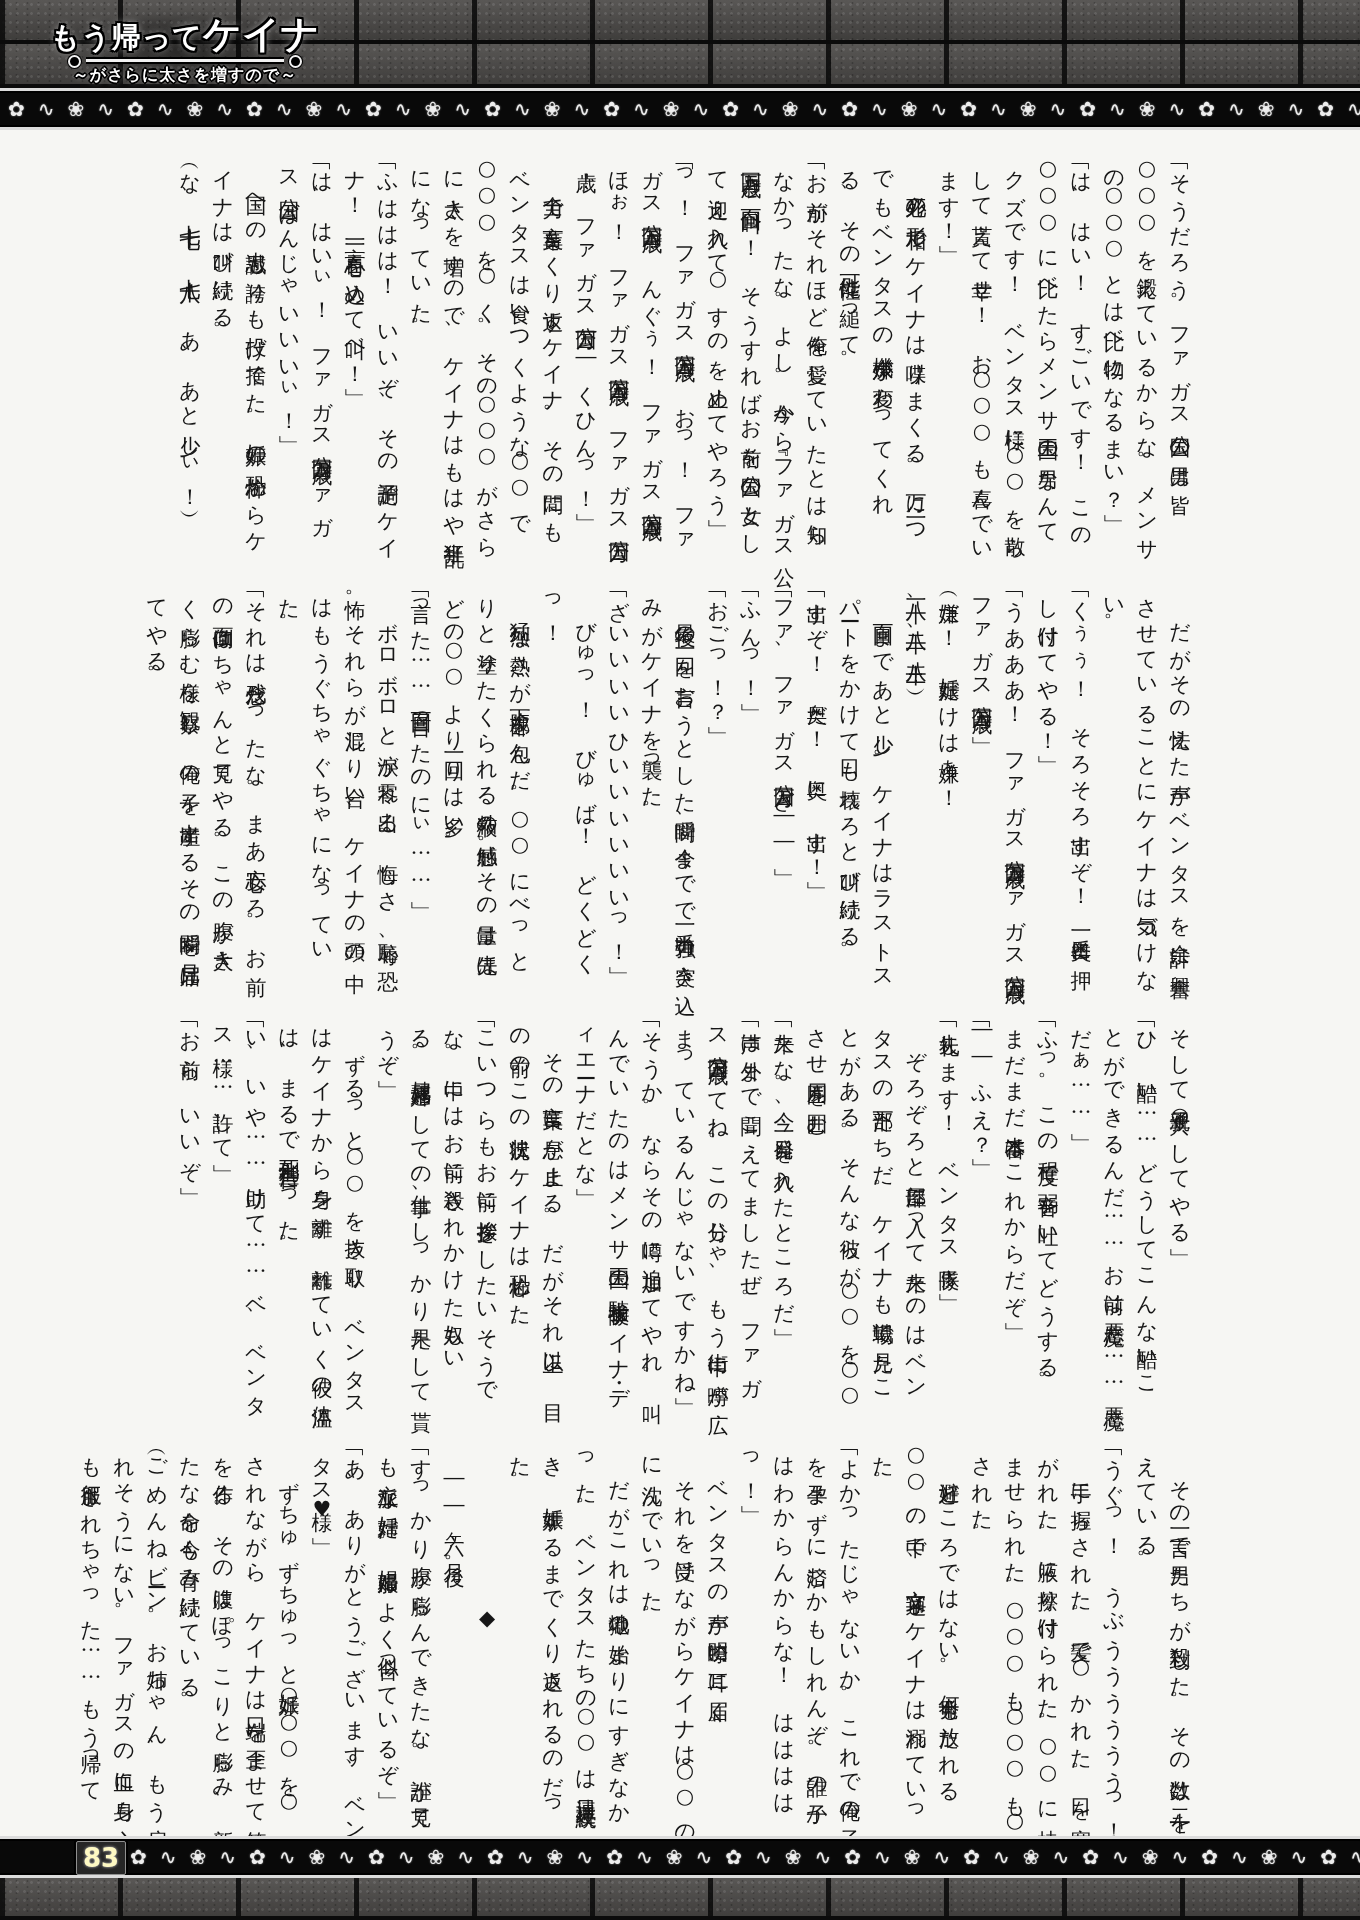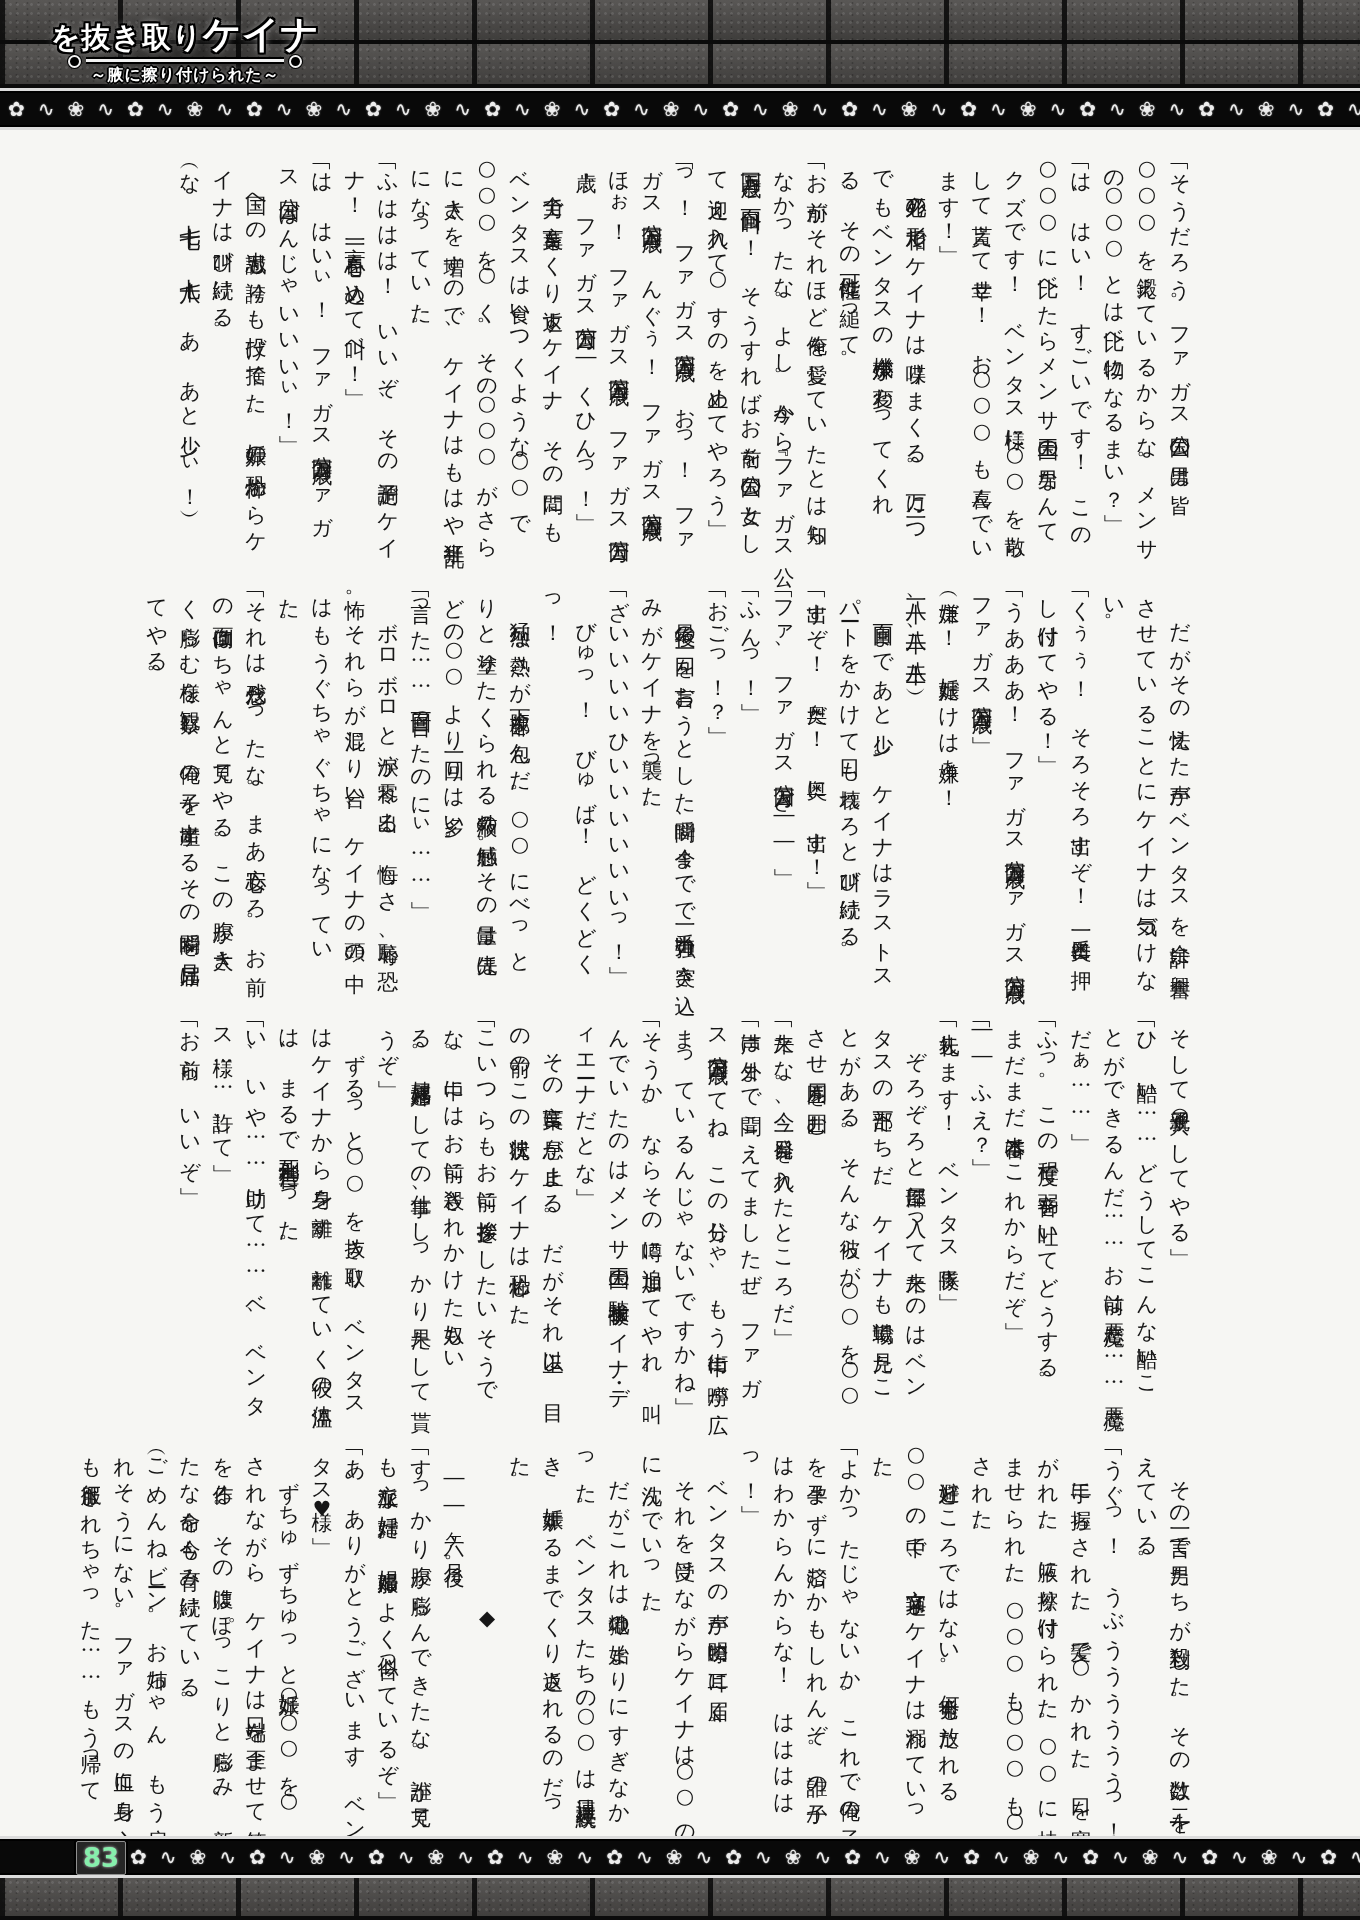"を抜き取り" span.t1 { text: を抜き取り -> もう帰って }
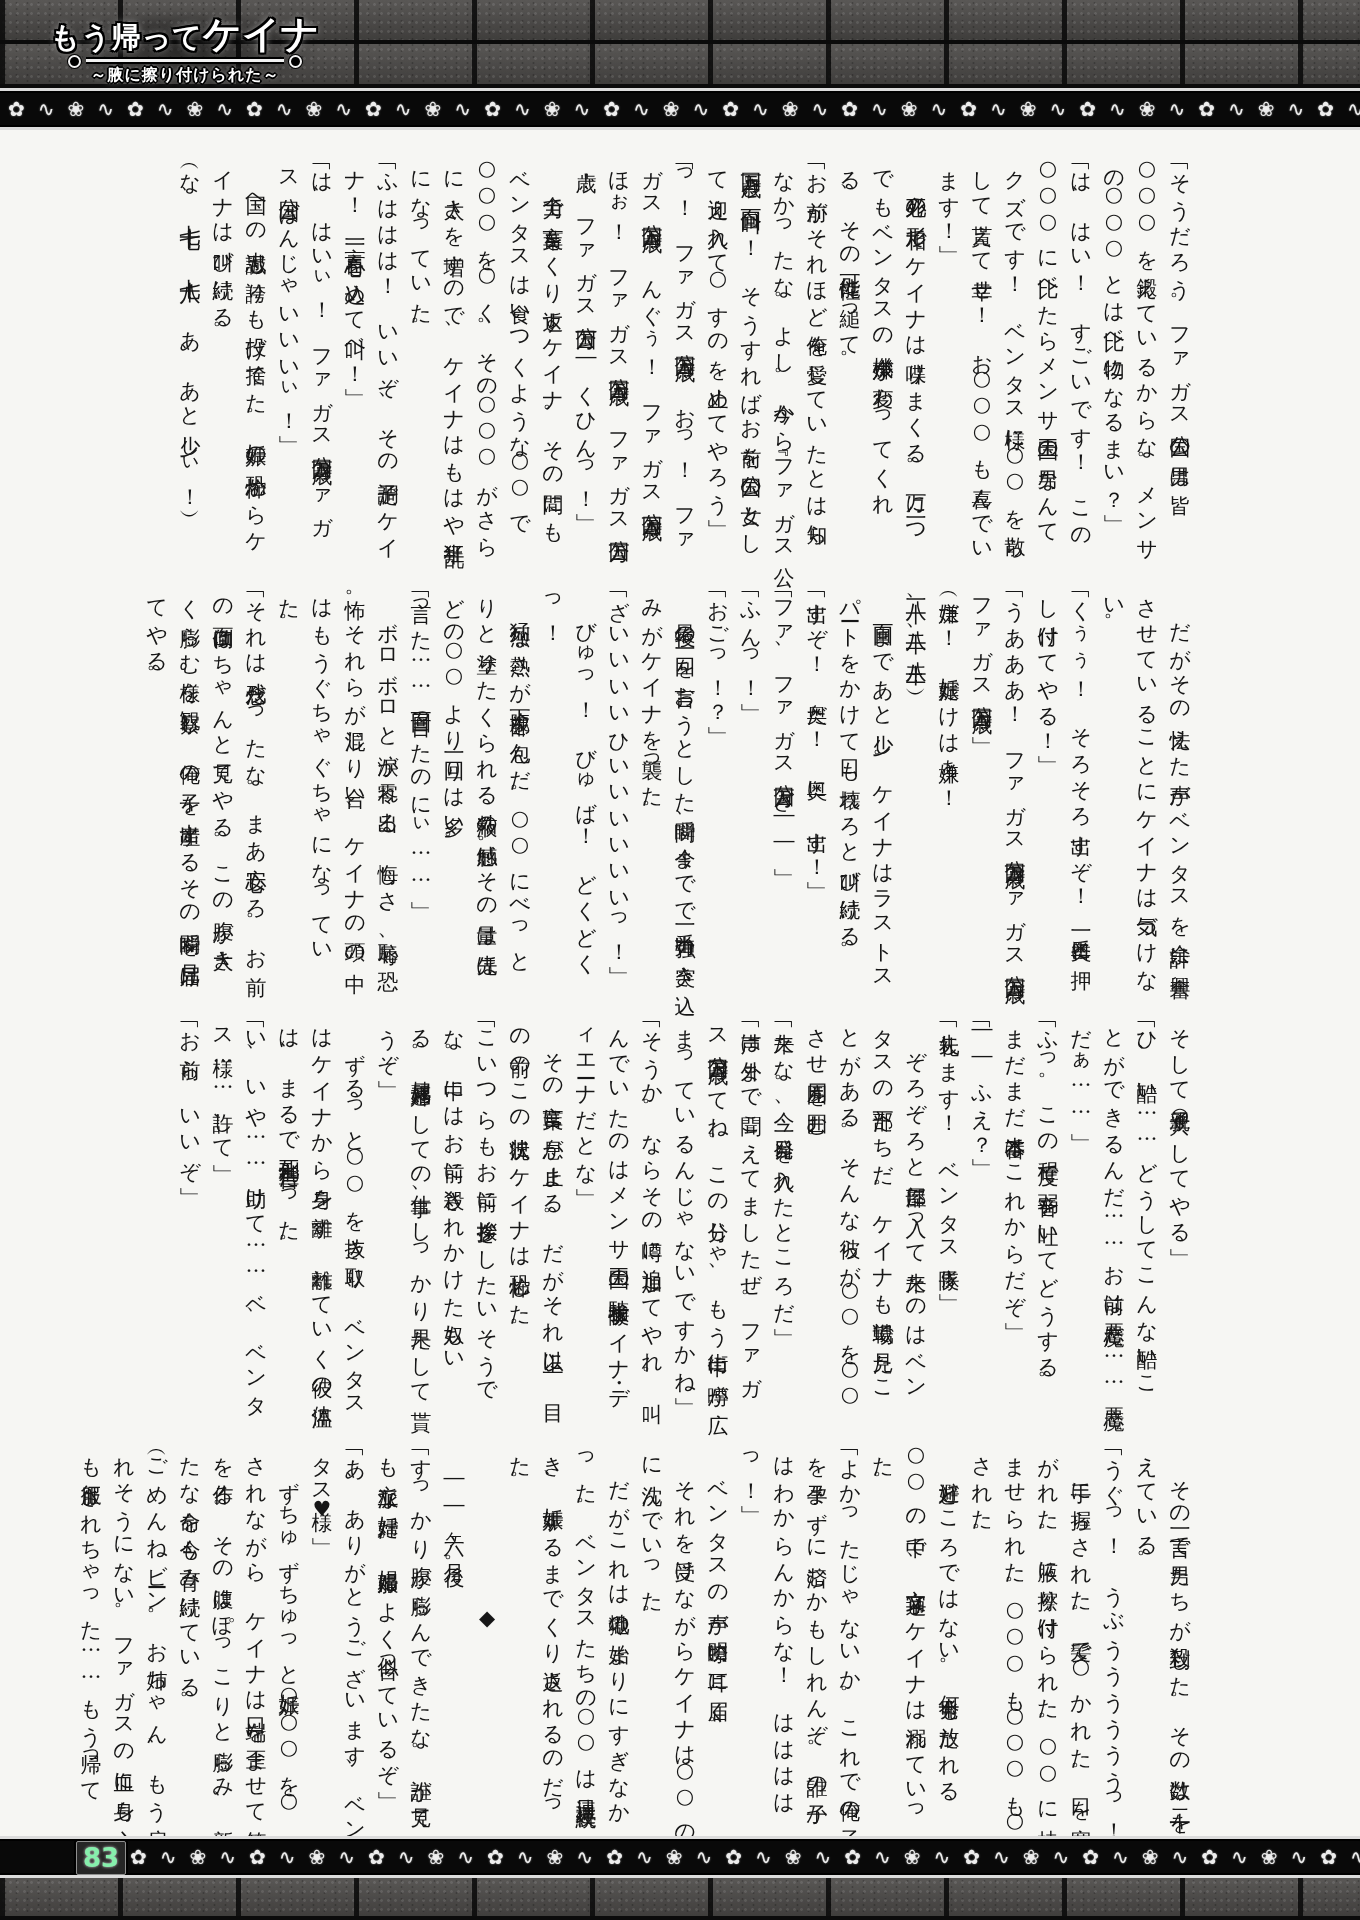"～腋に擦り付けられた～" div.series-subtitle { text: 腋に擦り付けられた -> がさらに太さを増すので }
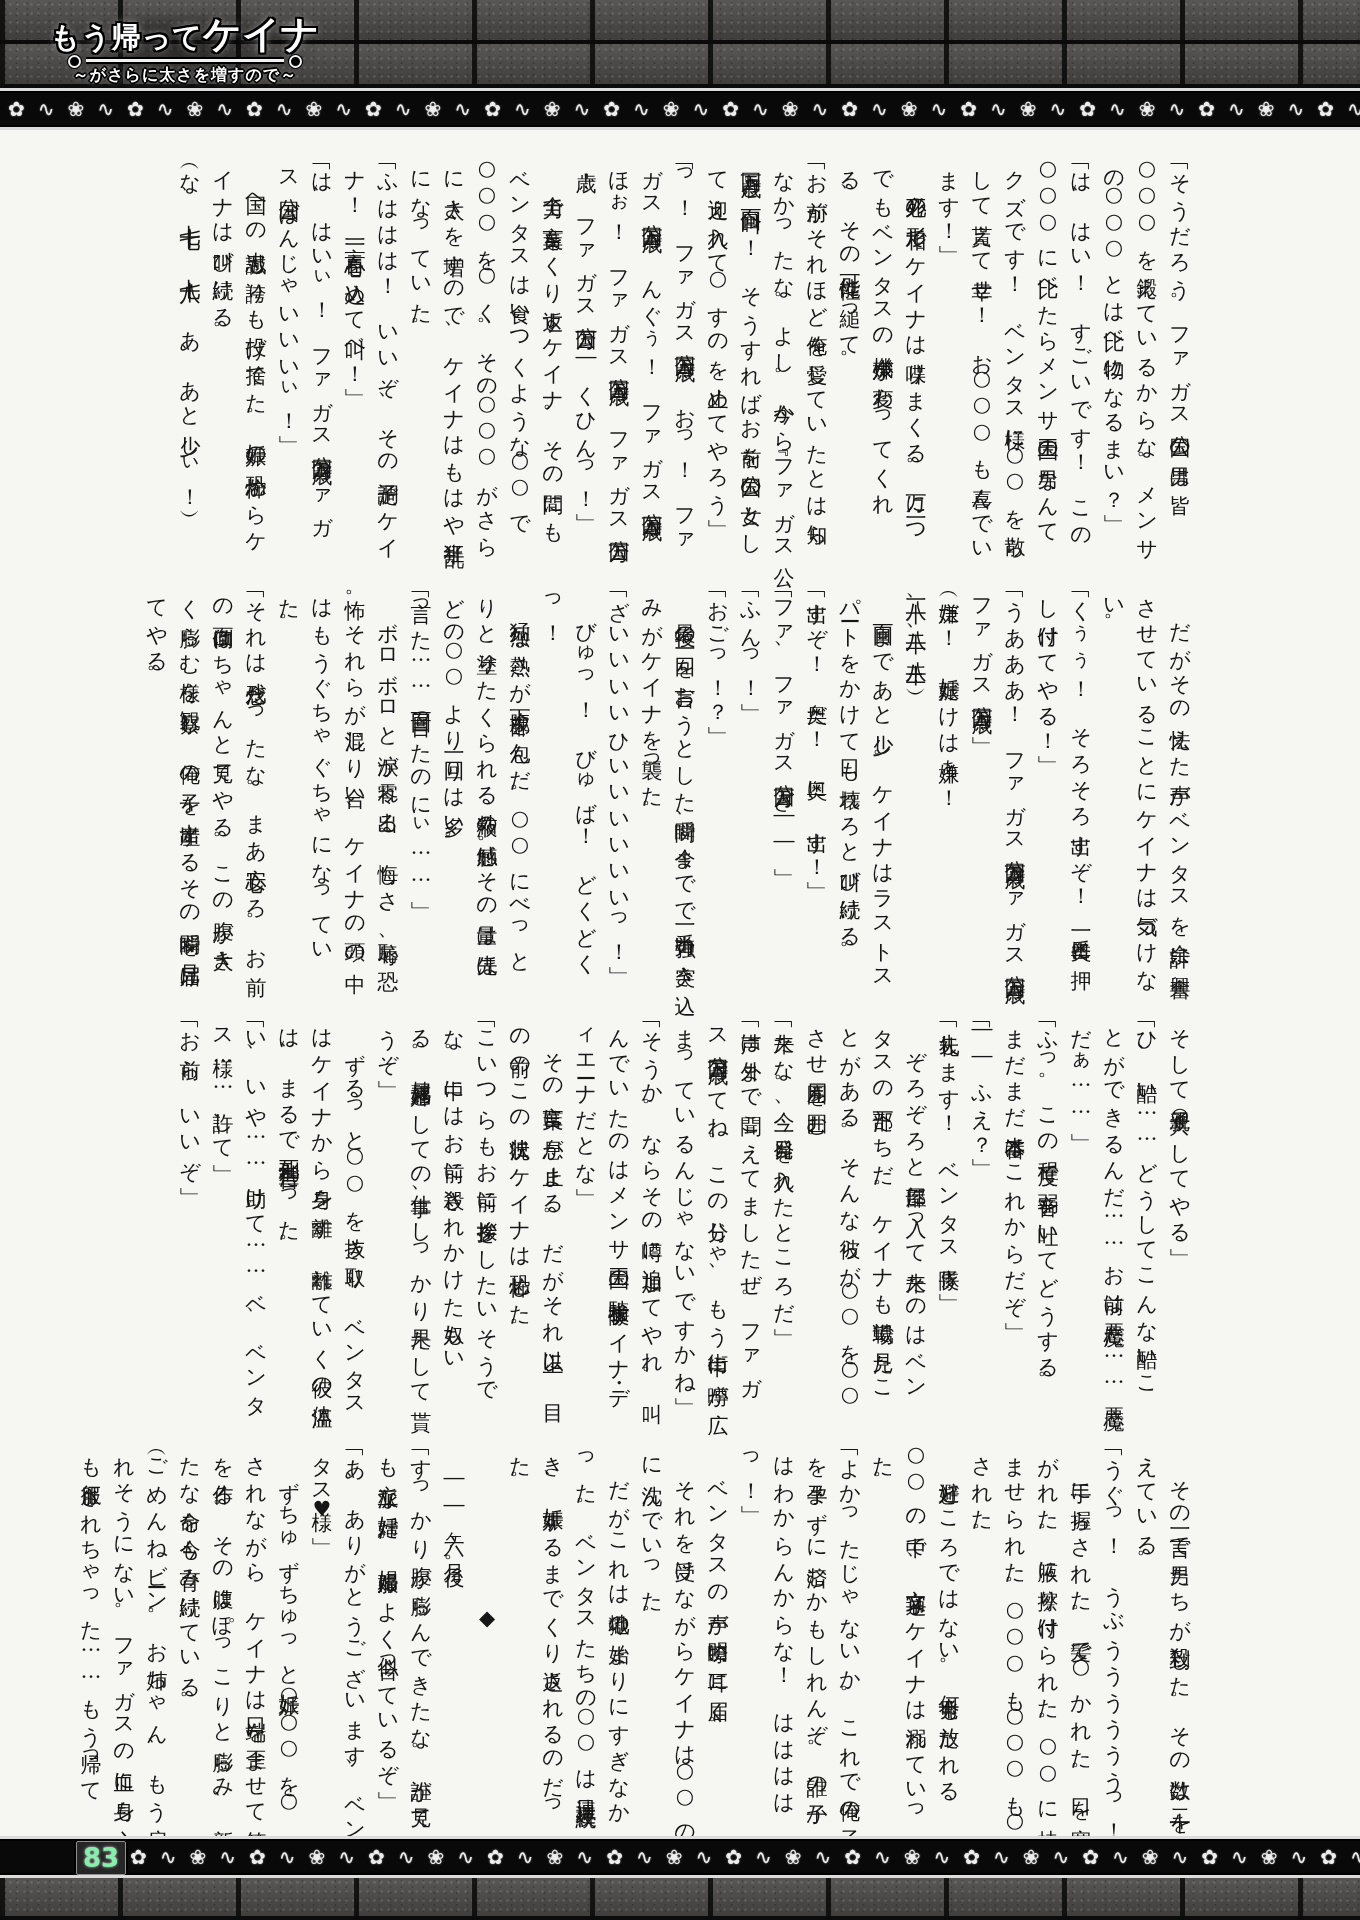"83" .pageno { color: #86efac -> #fef9c3 }
